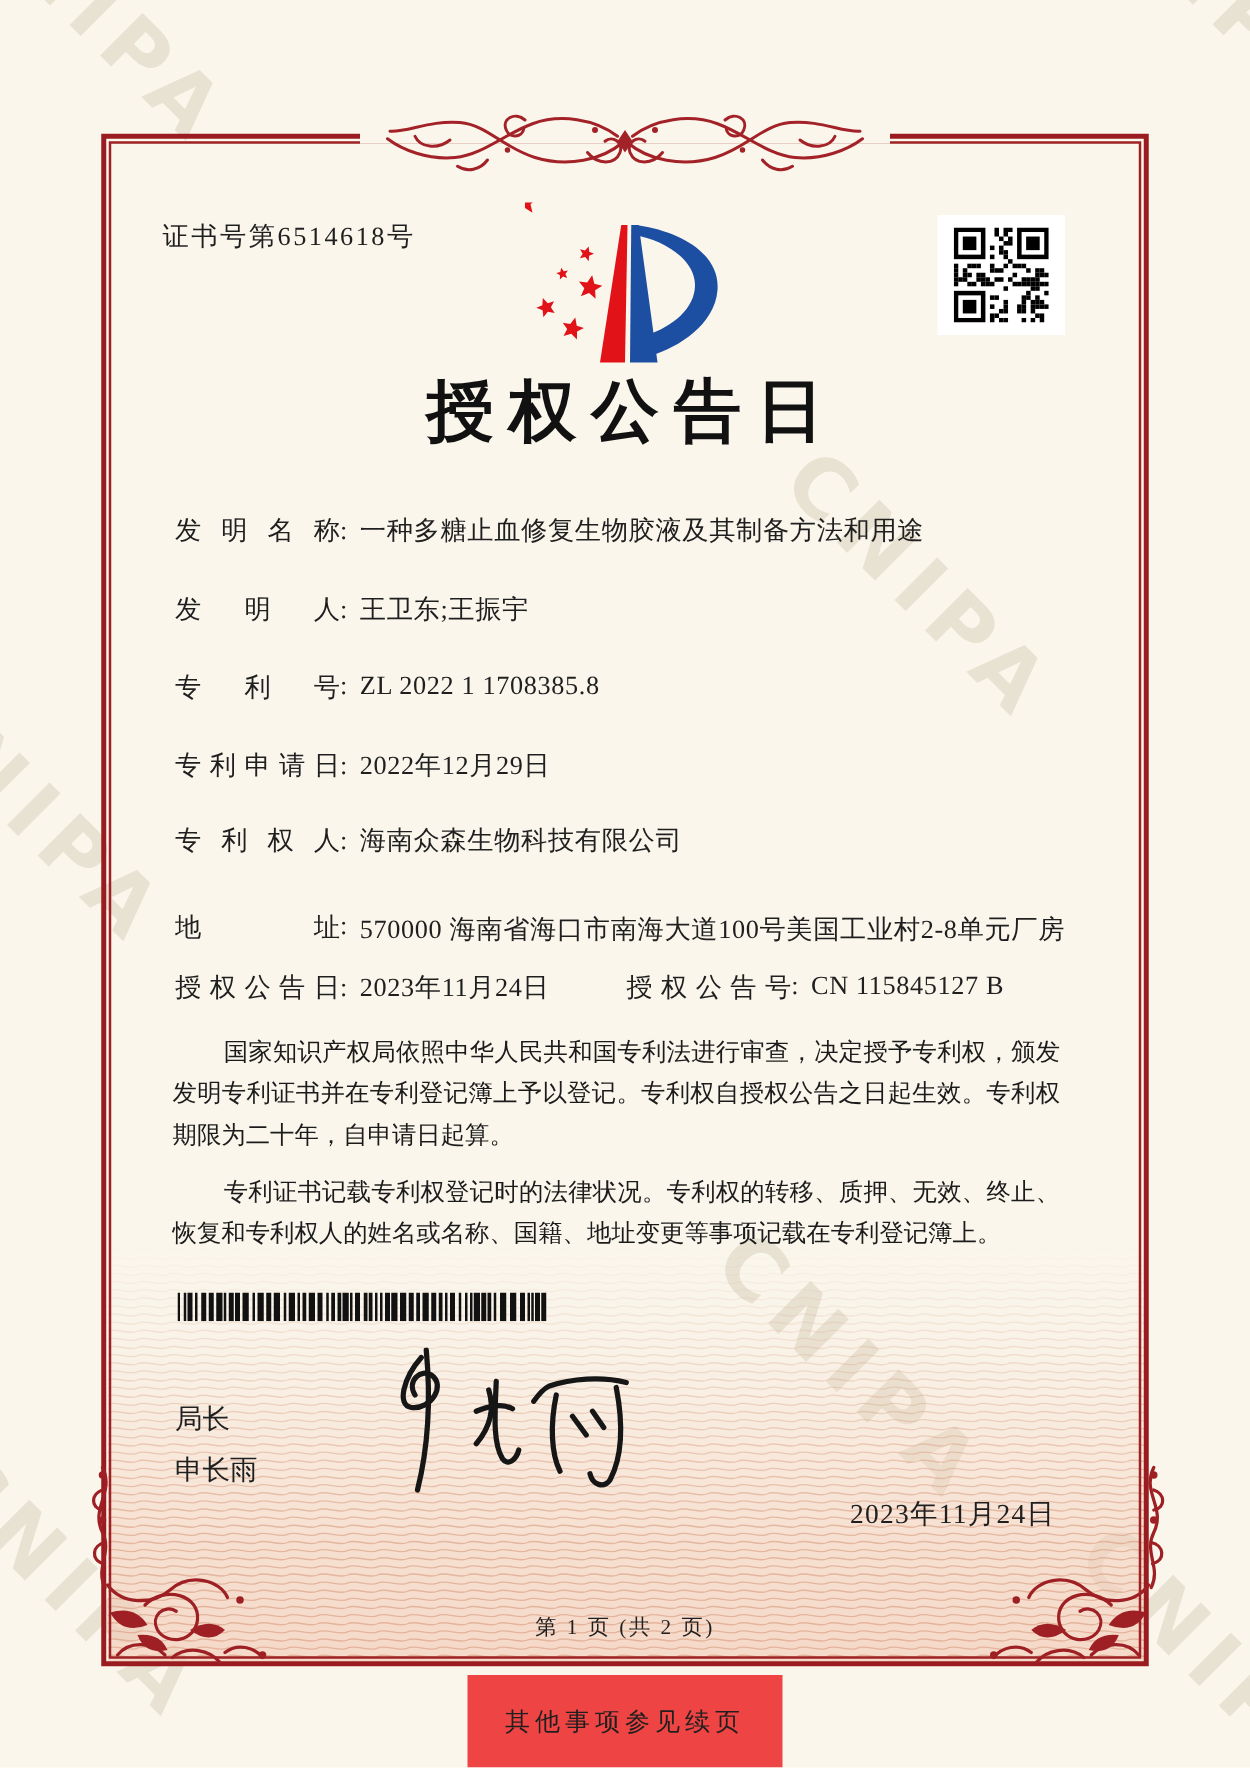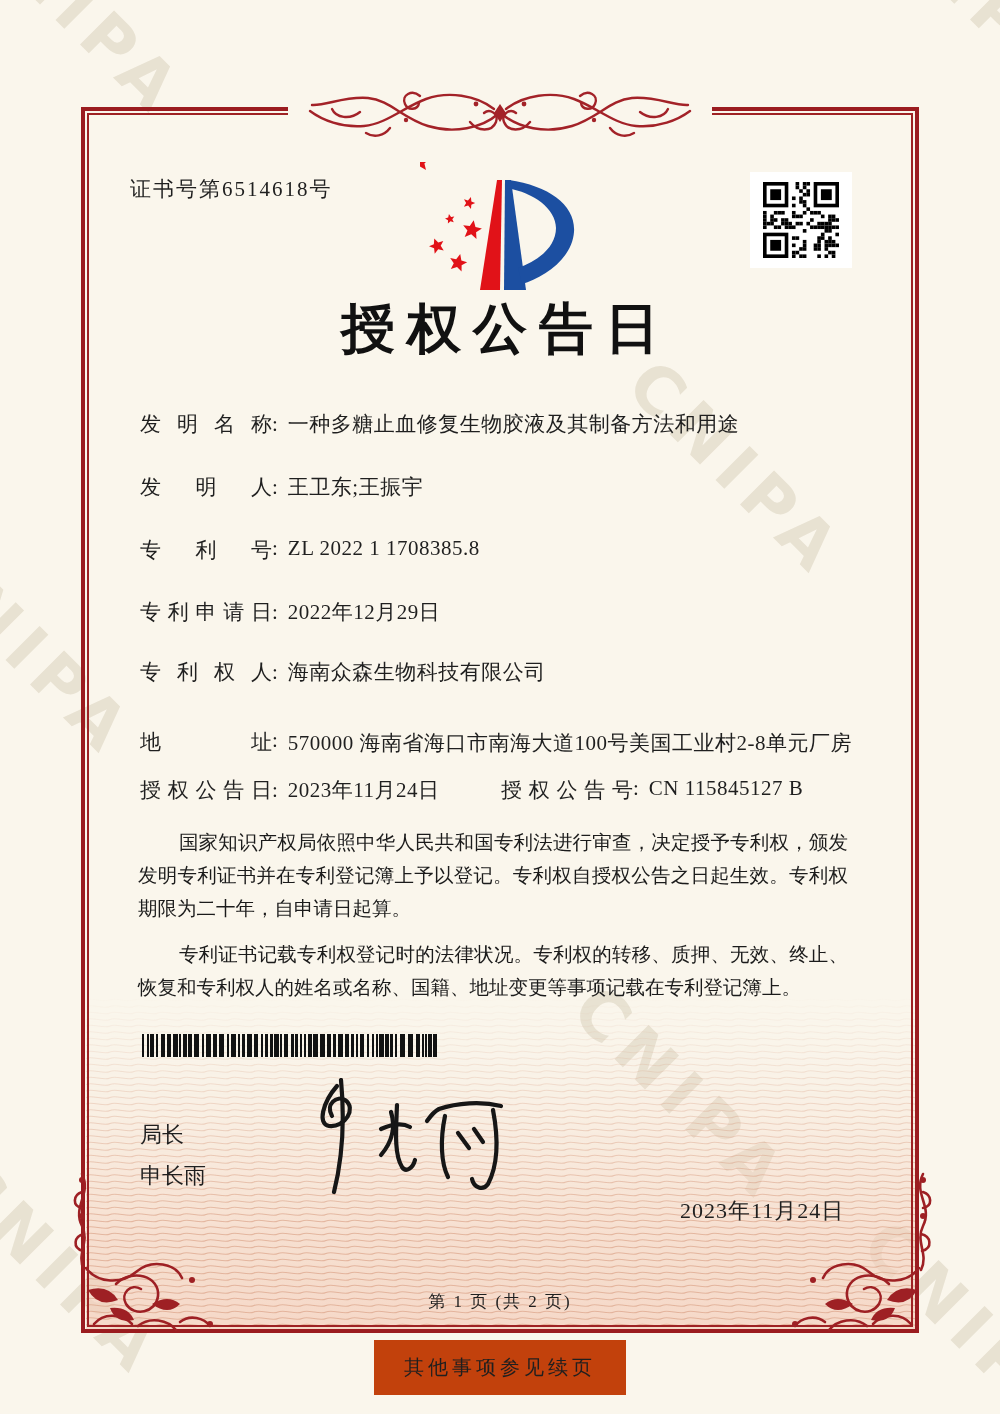"其他事项参见续页" .footer-note { background: #c2410c -> #ef4444; padding: 14px 30px -> 24px 30px }
